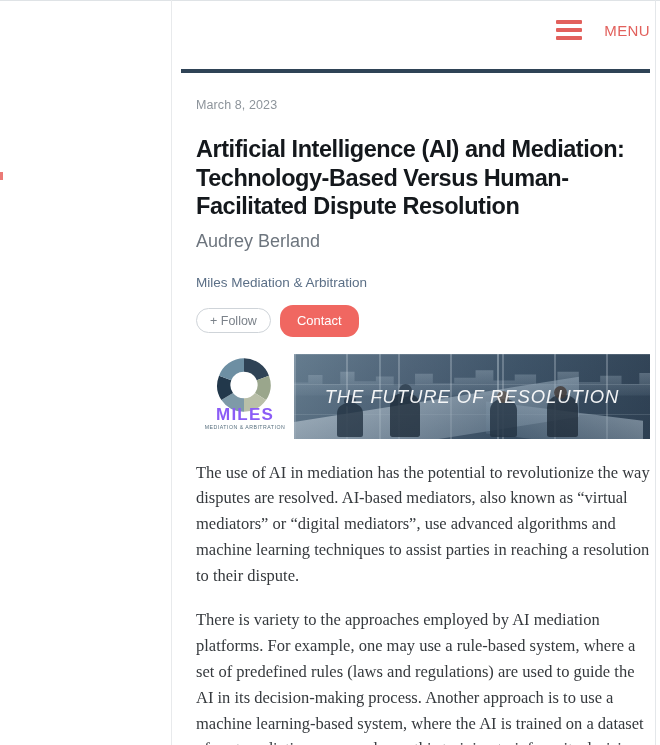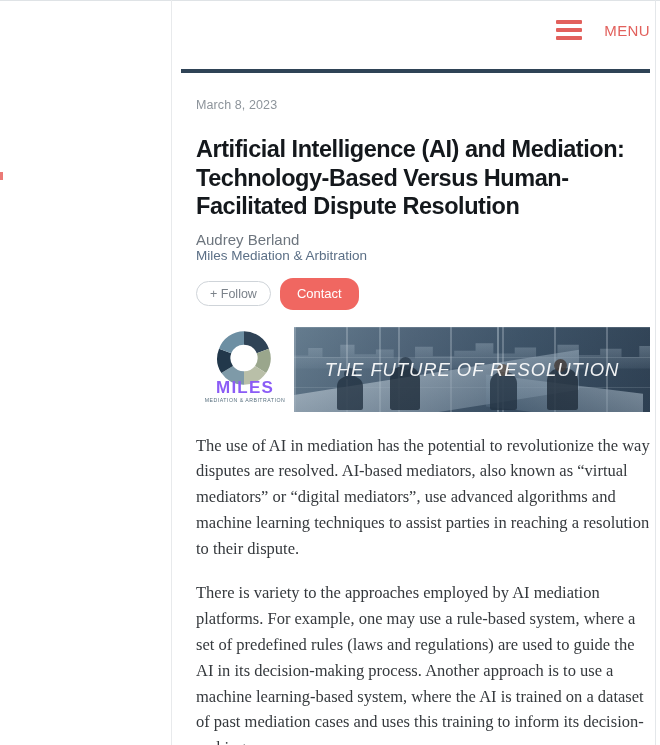"Audrey Berland" .author-name { font-size: 15px -> 18px; margin: 0 0 0 0 -> 0 0 23px 0 }
